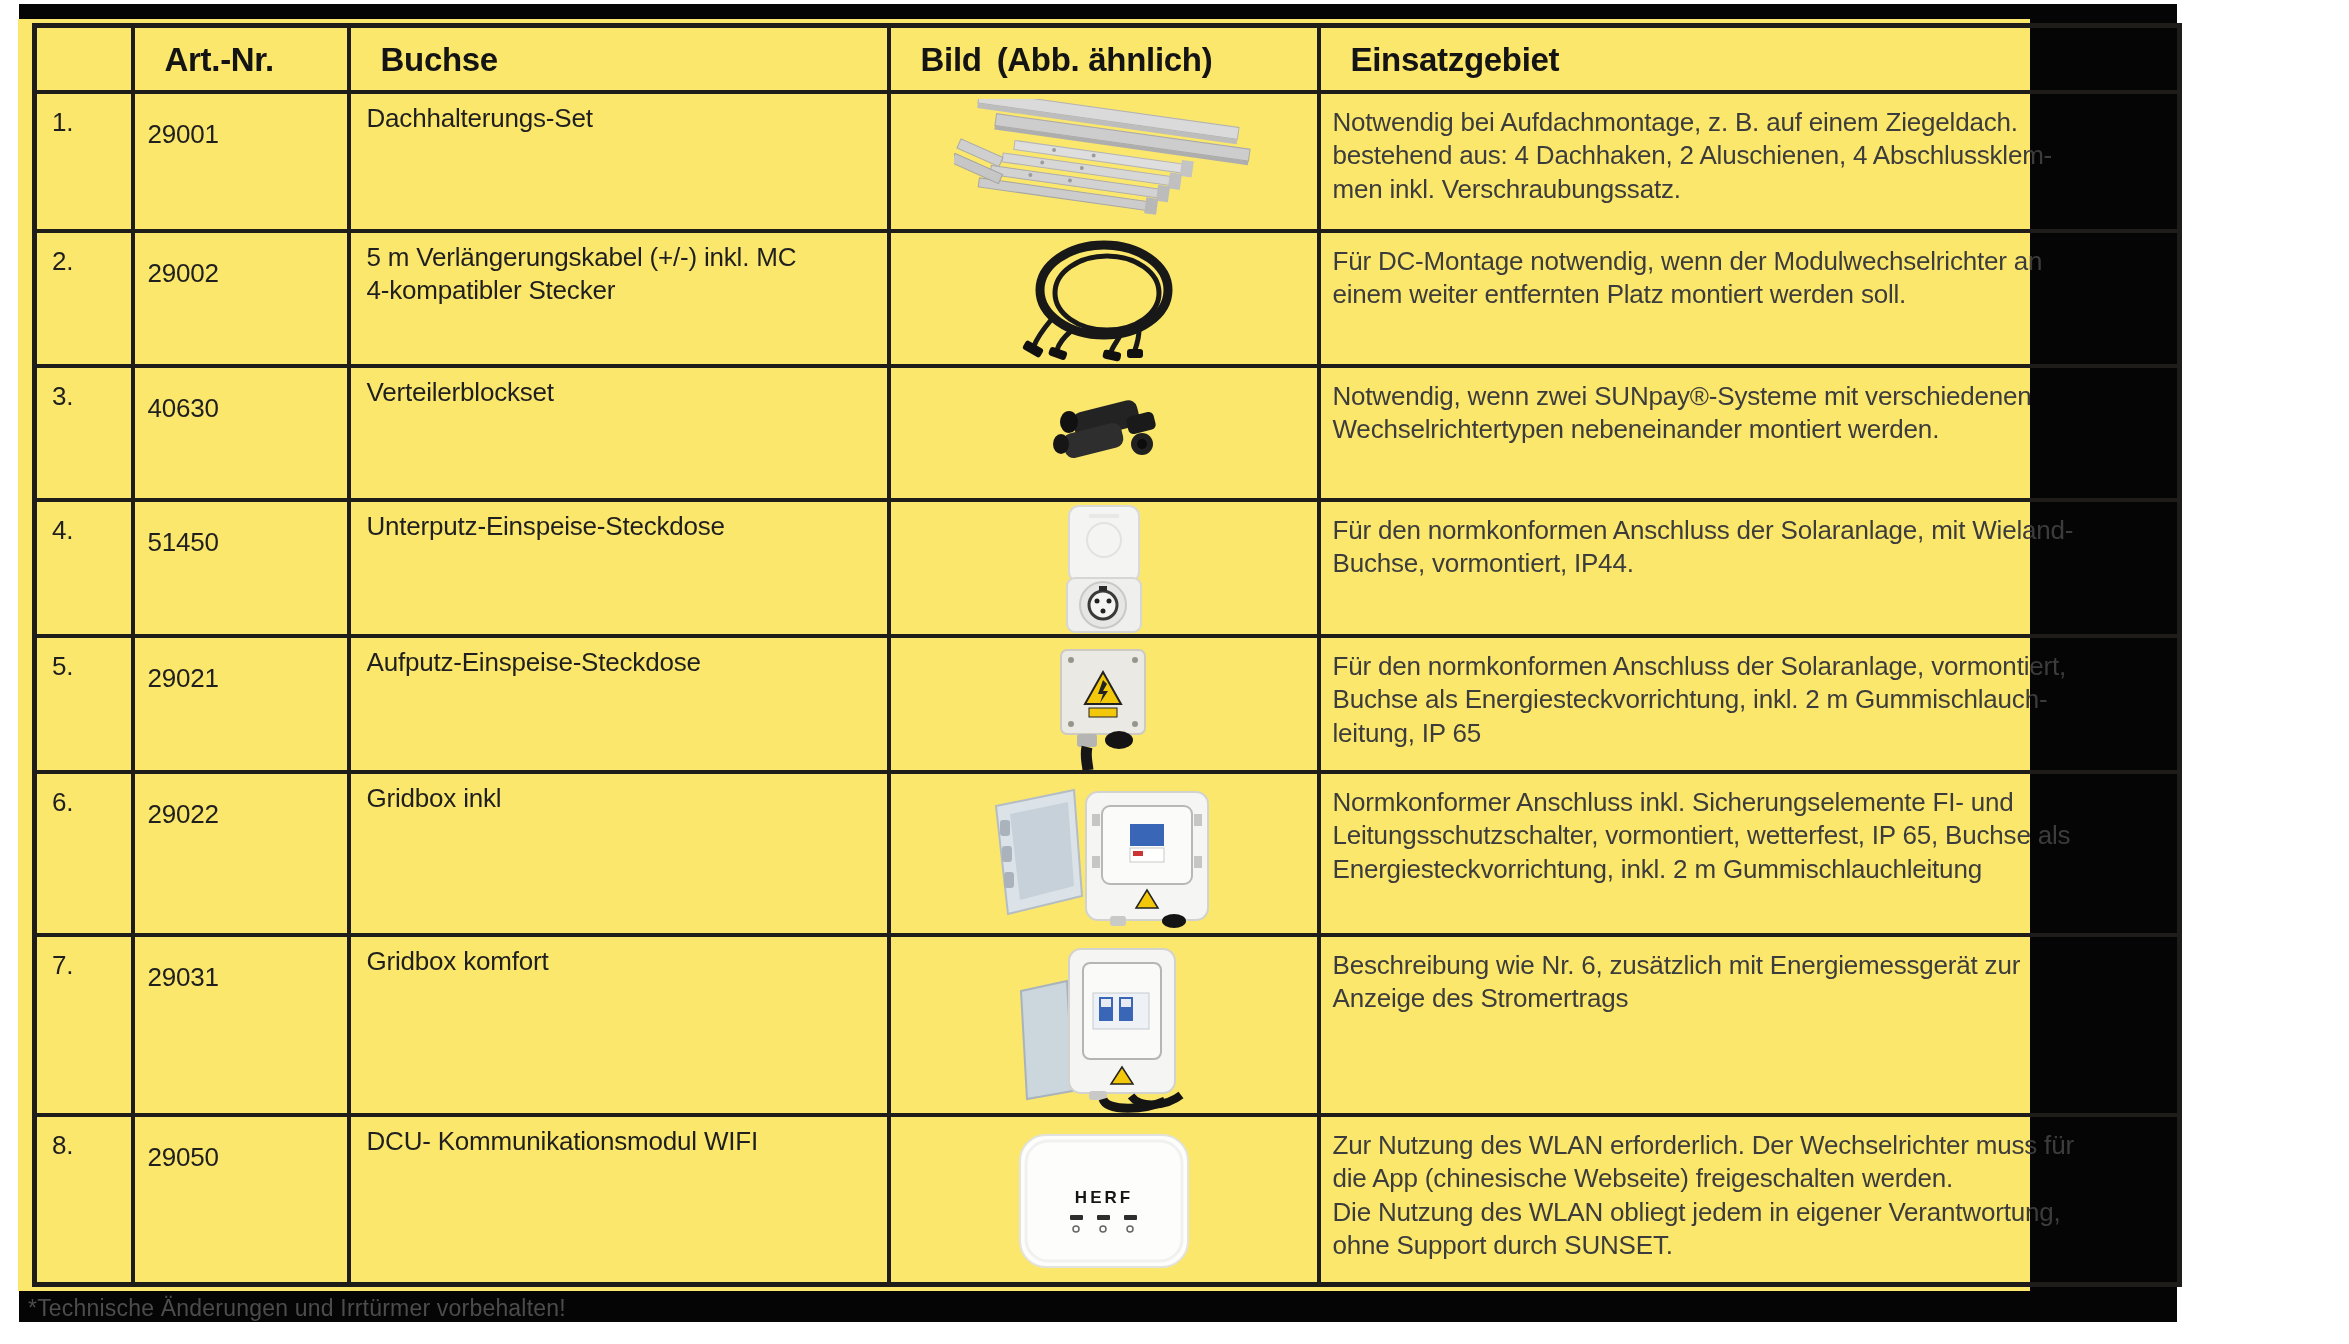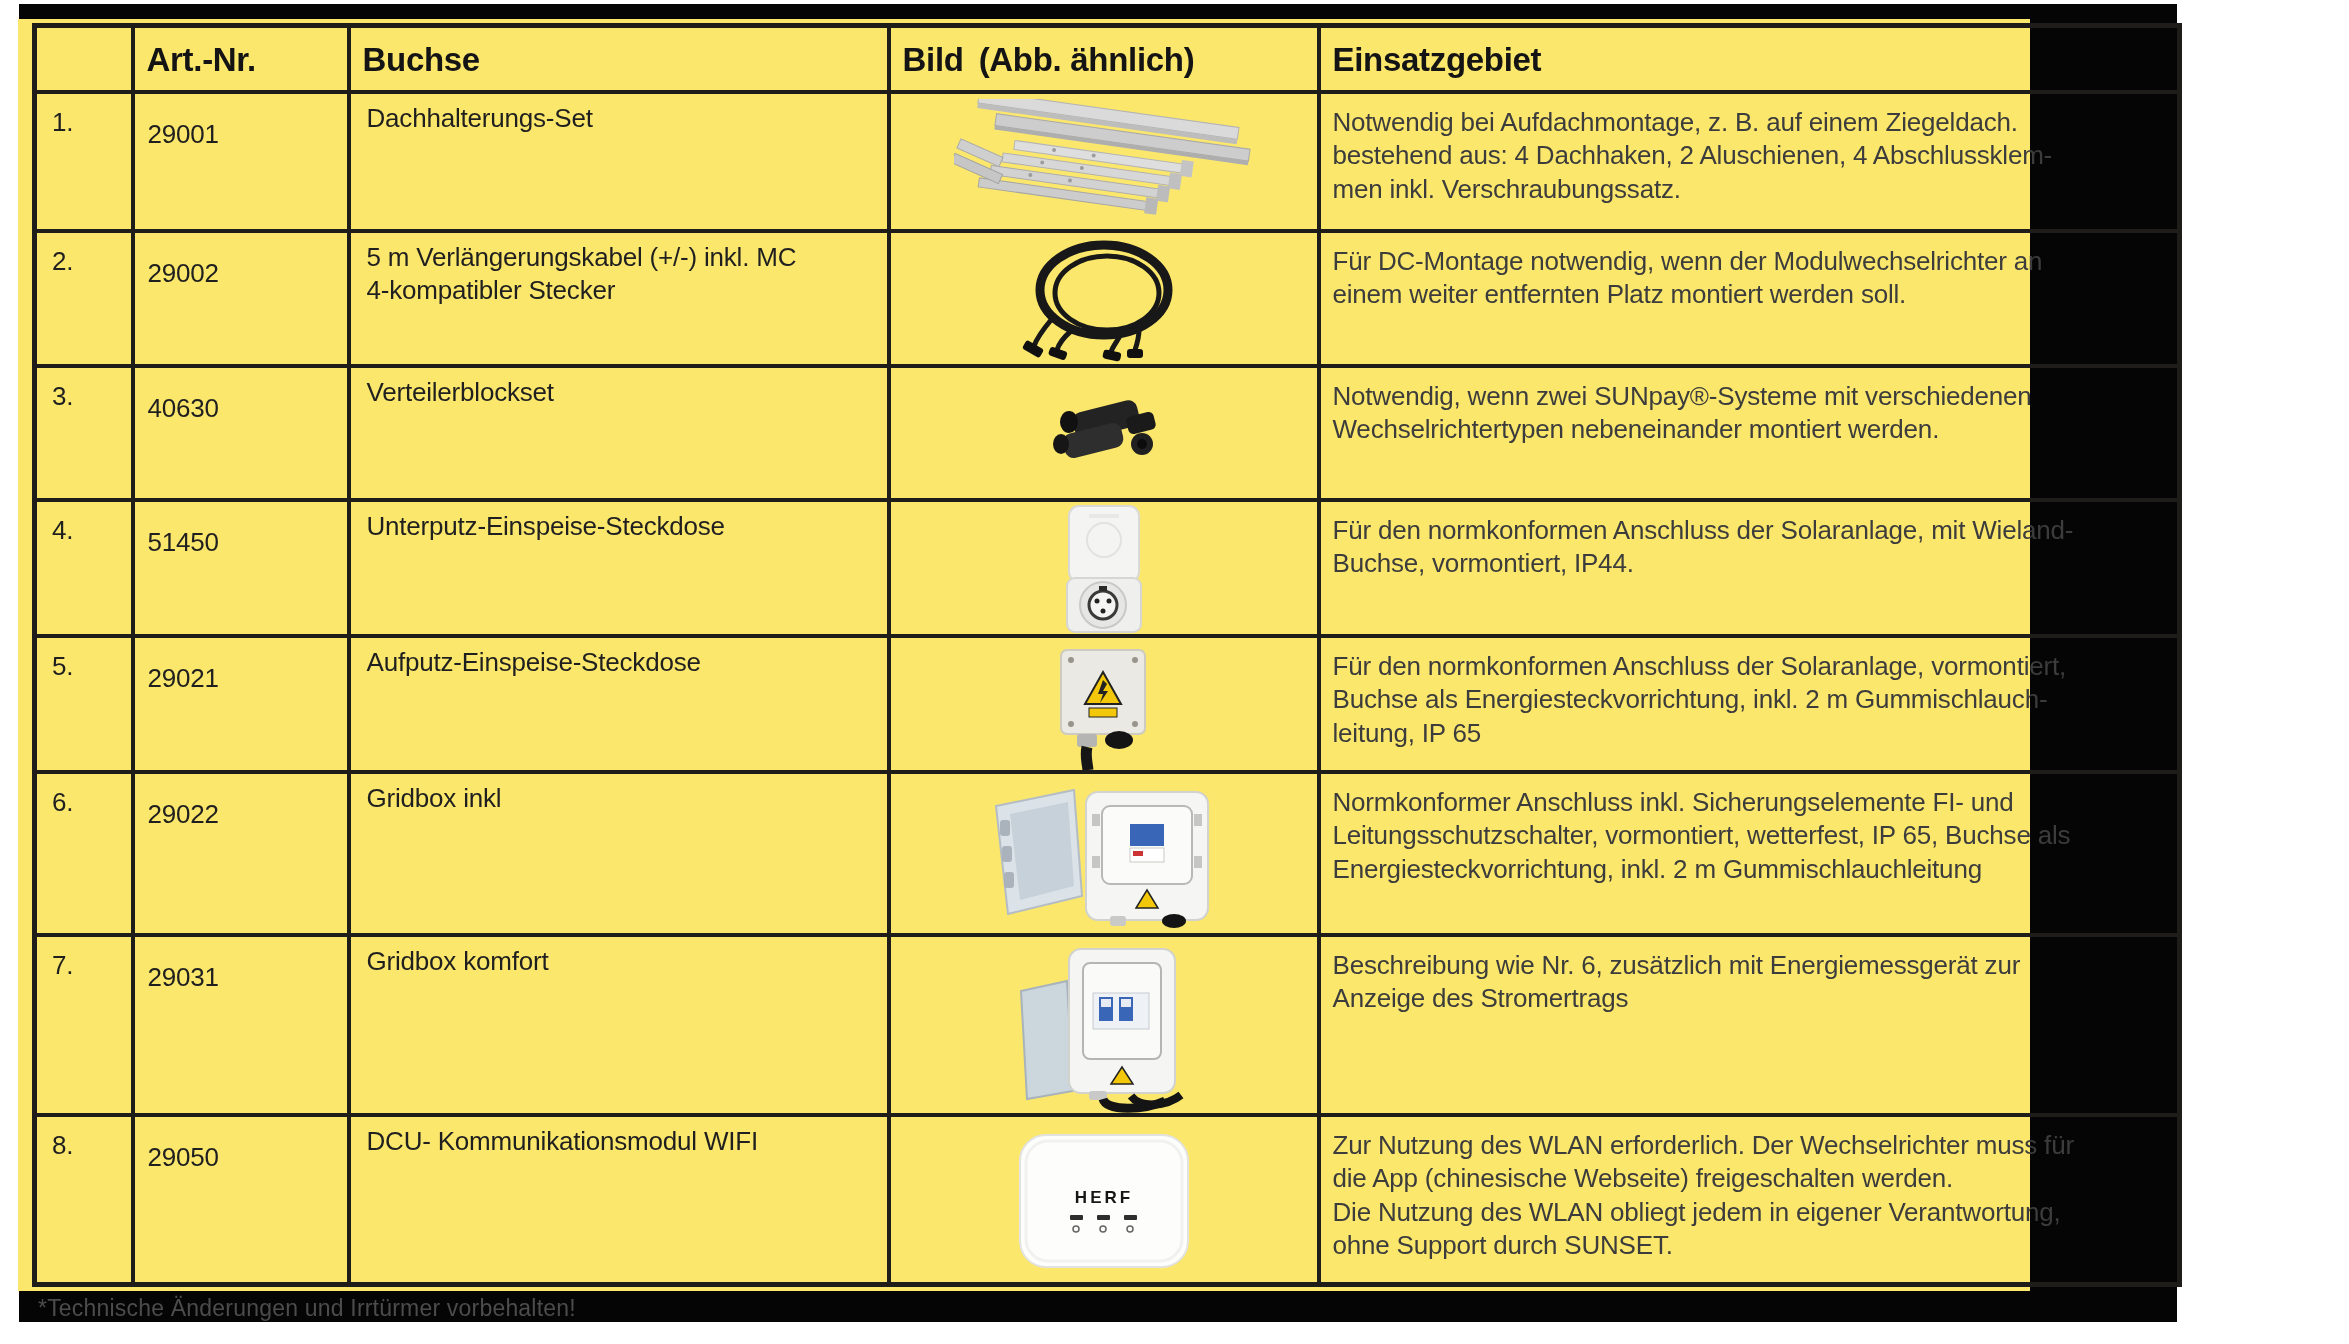"Art.-Nr." .hdr { padding: 13px 0 0 12px -> 13px 0 0 30px }
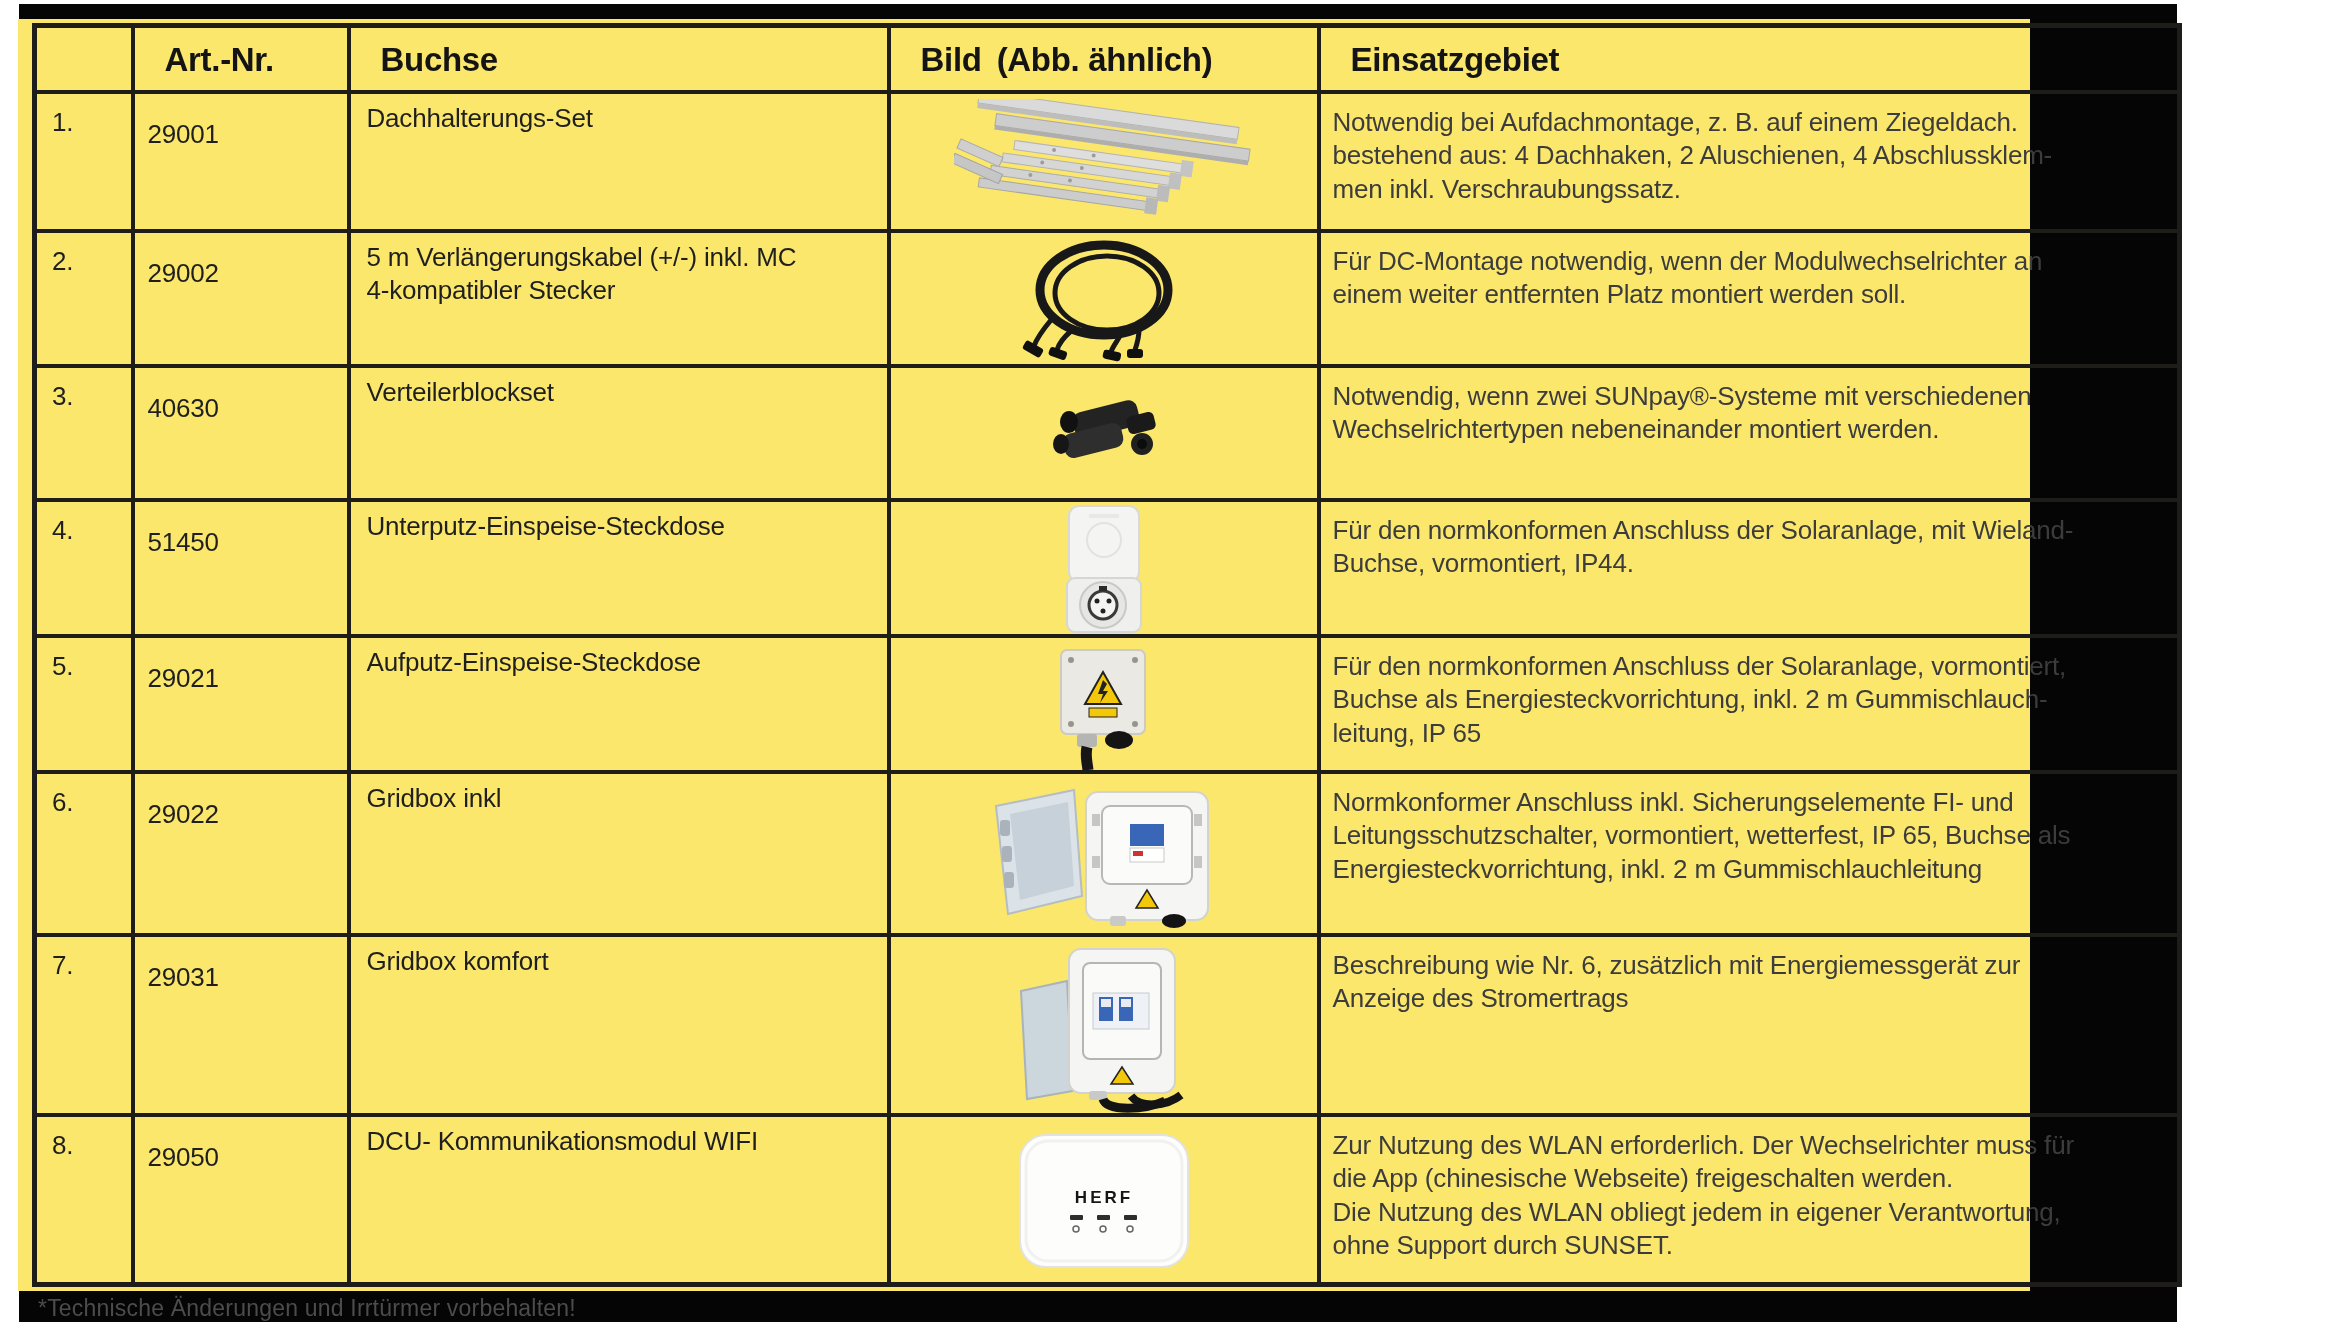"*Technische Änderungen und Irrtürmer" .footnote { left: 38px -> 28px }
